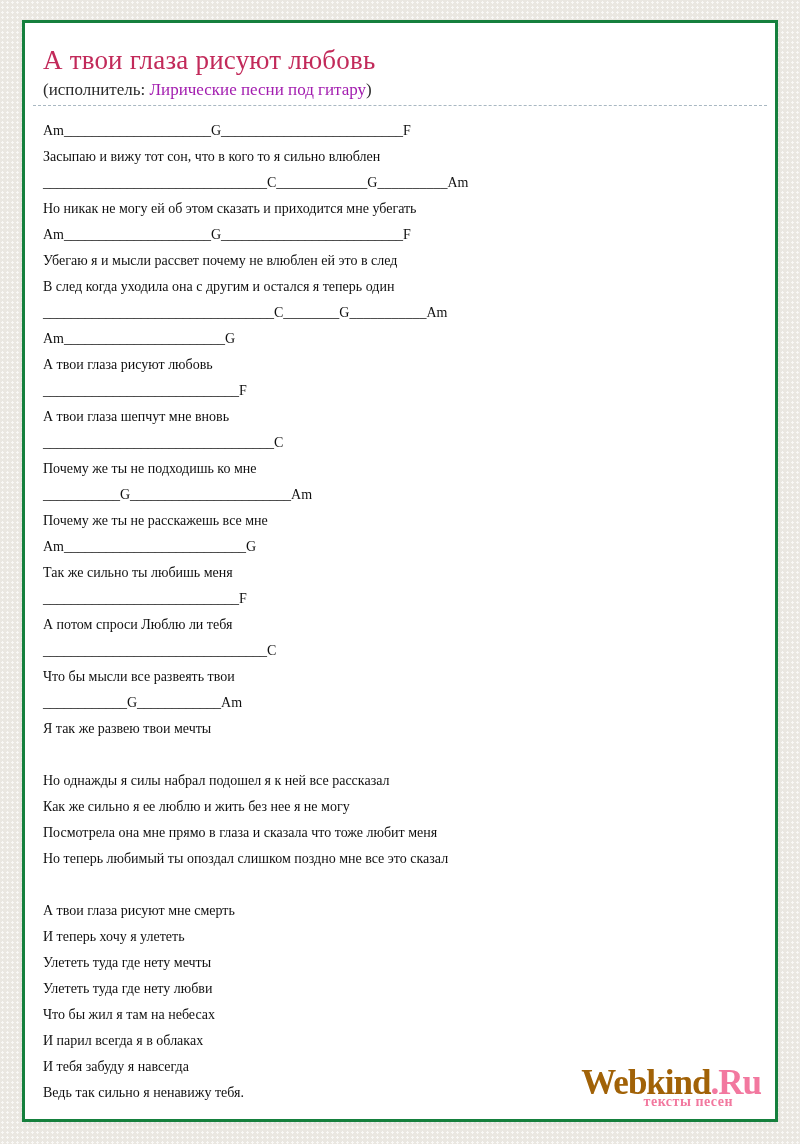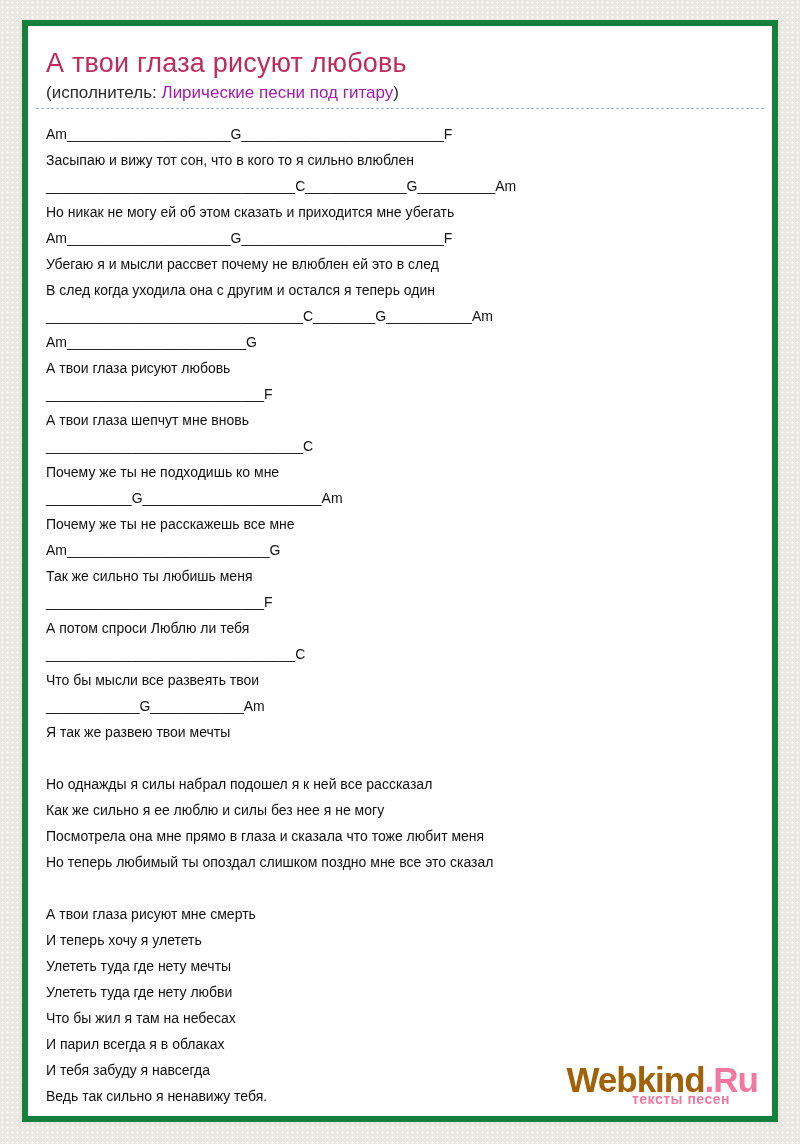"А твои глаза рисуют любовь" .content-card { border: 6px solid #15803d -> 3px solid #15803d; font-family: none -> Liberation Serif, serif }
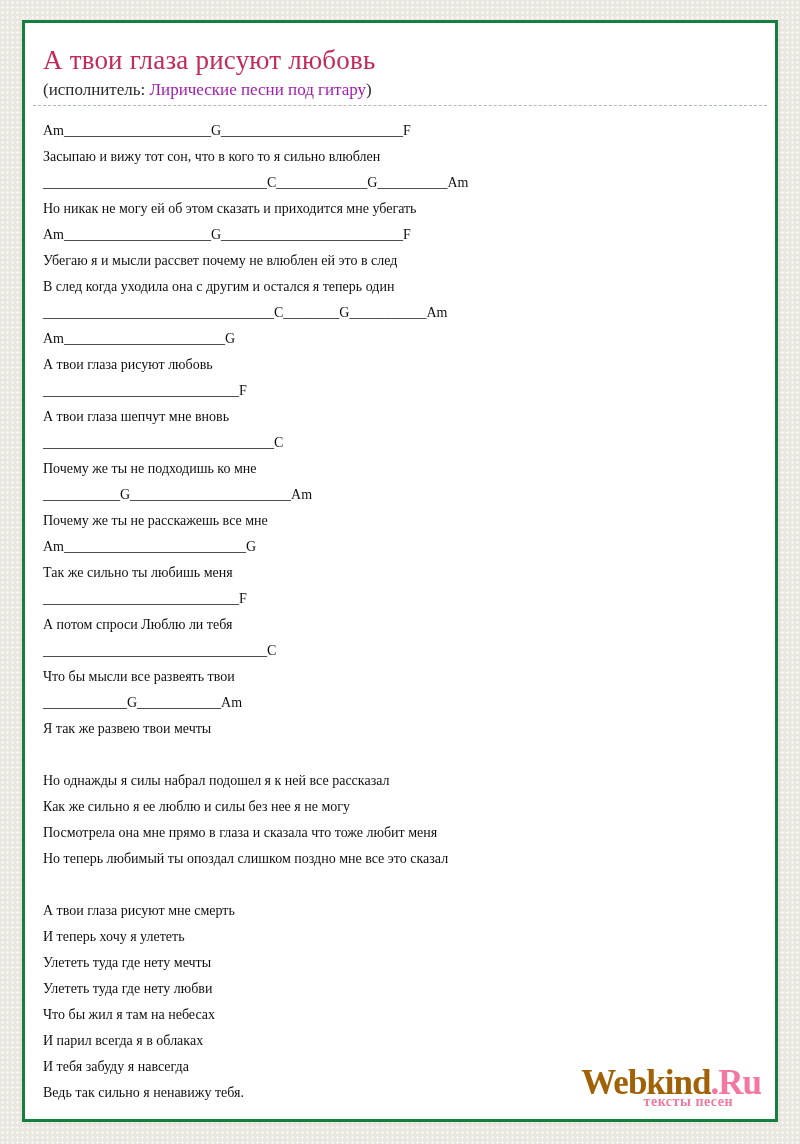"Как же сильно я ее" div.line { text: силы -> жить }
